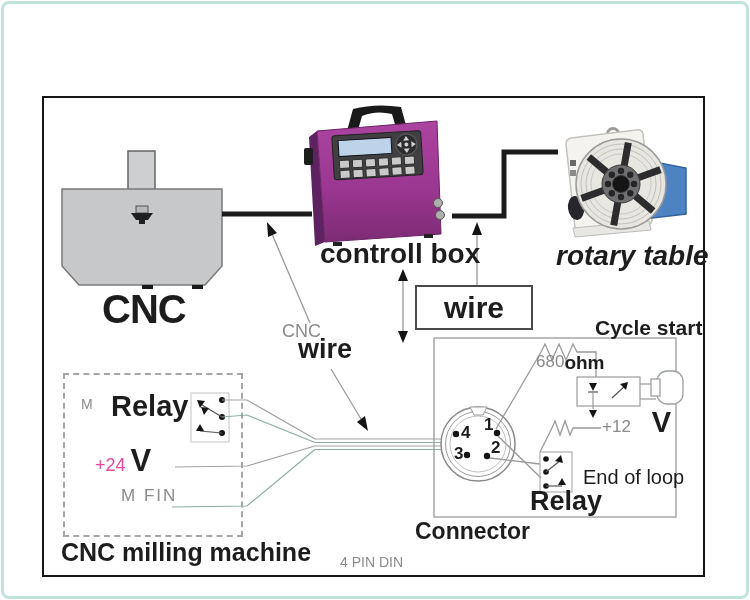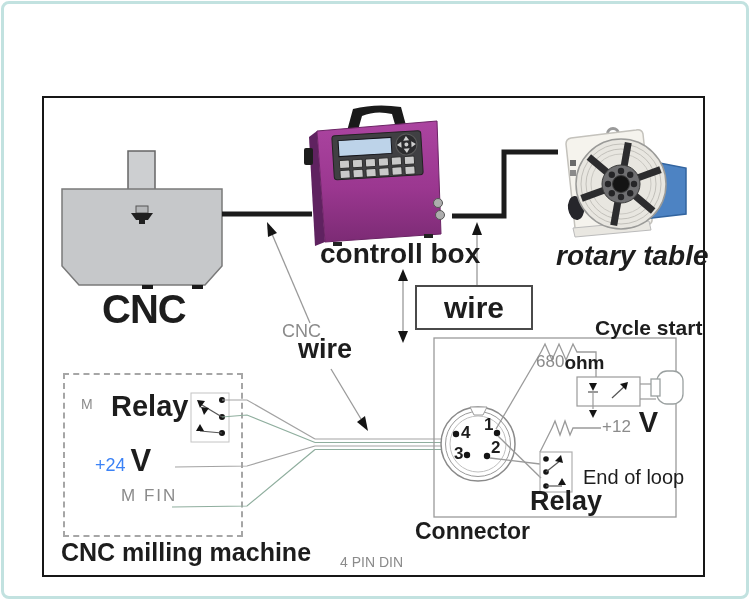"+12" .v12 { gap: 8px -> 21px }
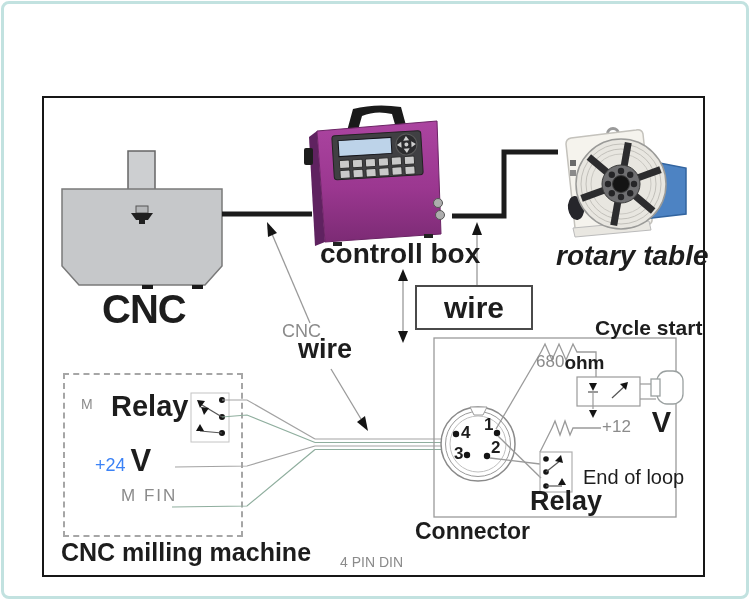"+24" .v24 .pre { color: #3b82f6 -> #ec4899 }
